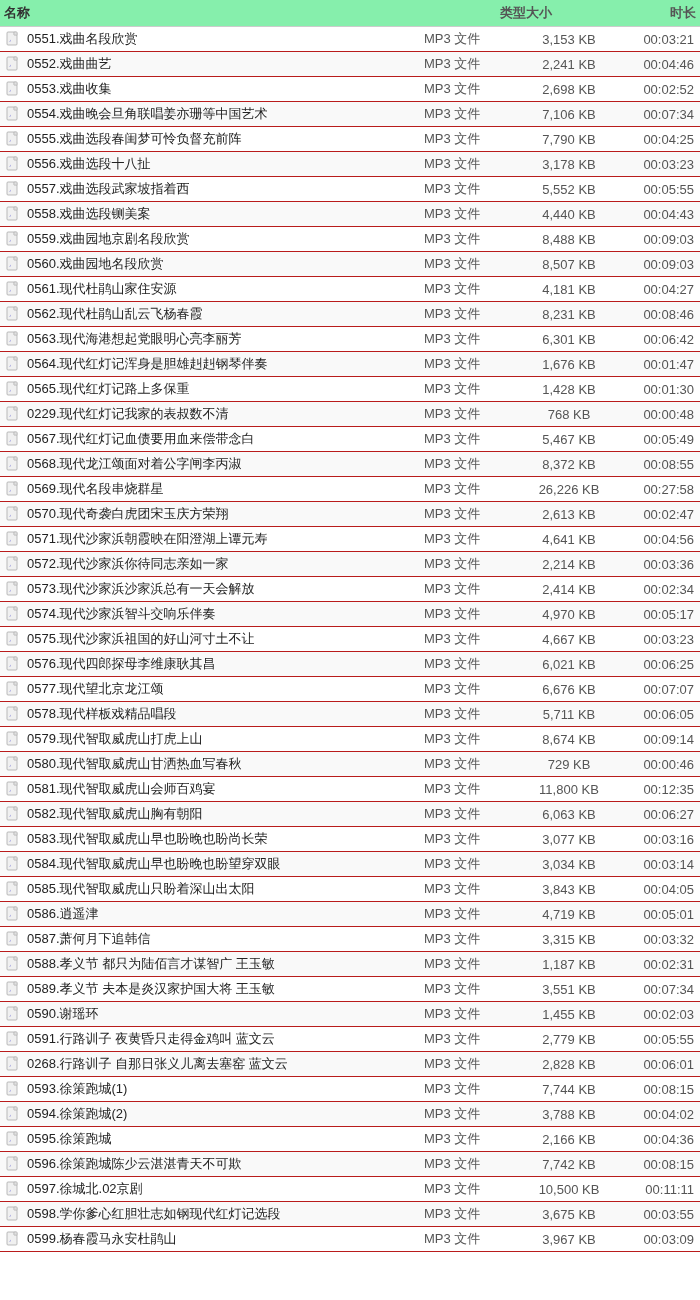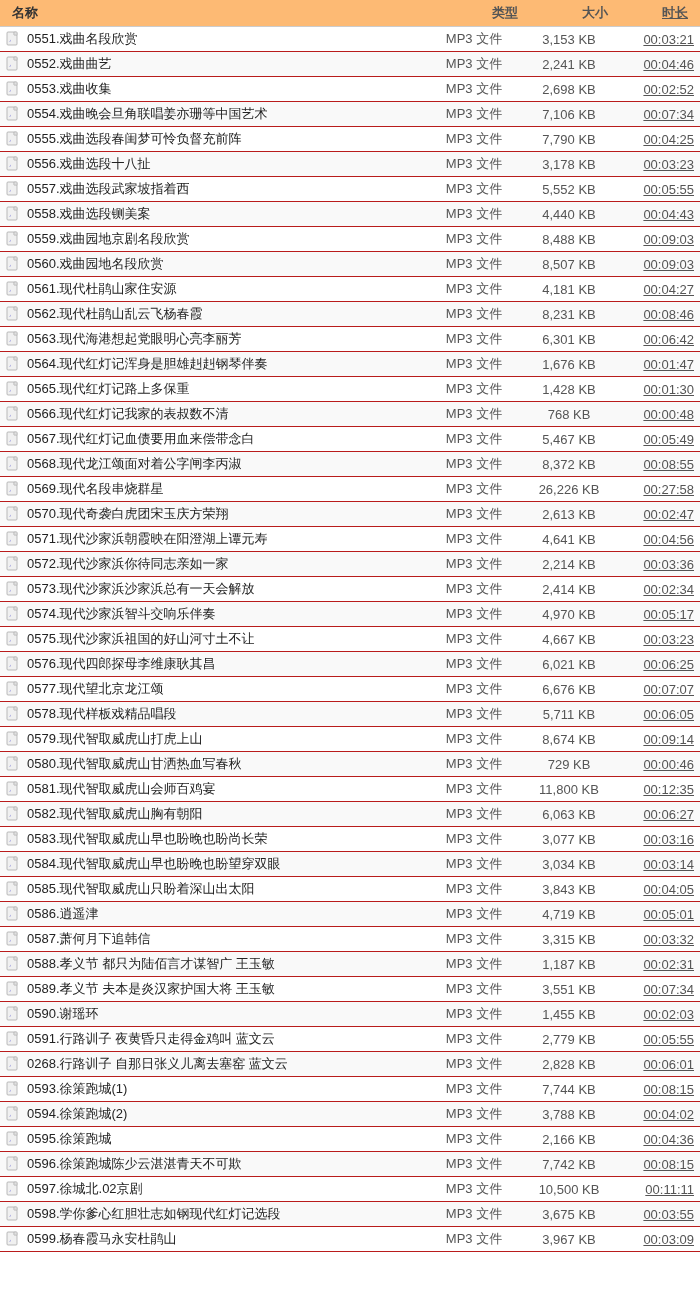"名称" .table-header { background: #fdba74 -> #86efac; padding: 4px 12px -> 4px 4px }
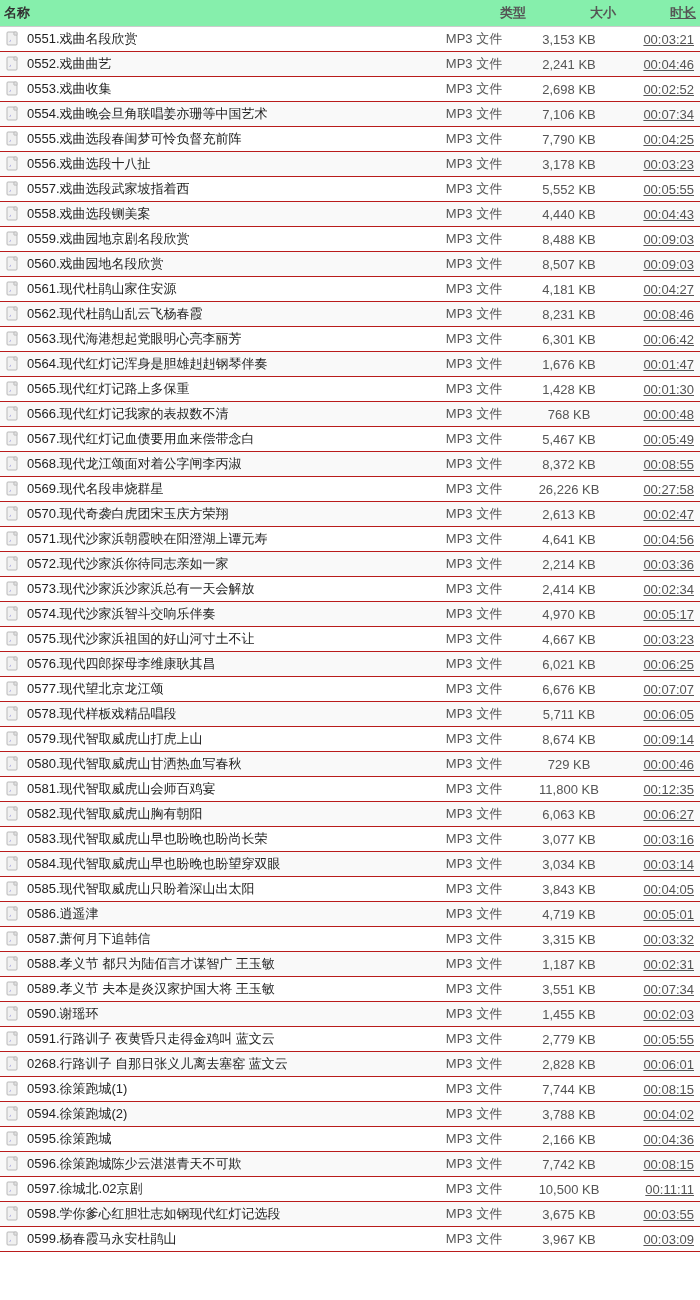"大小" .table-header .col-size { text-align: right -> left }
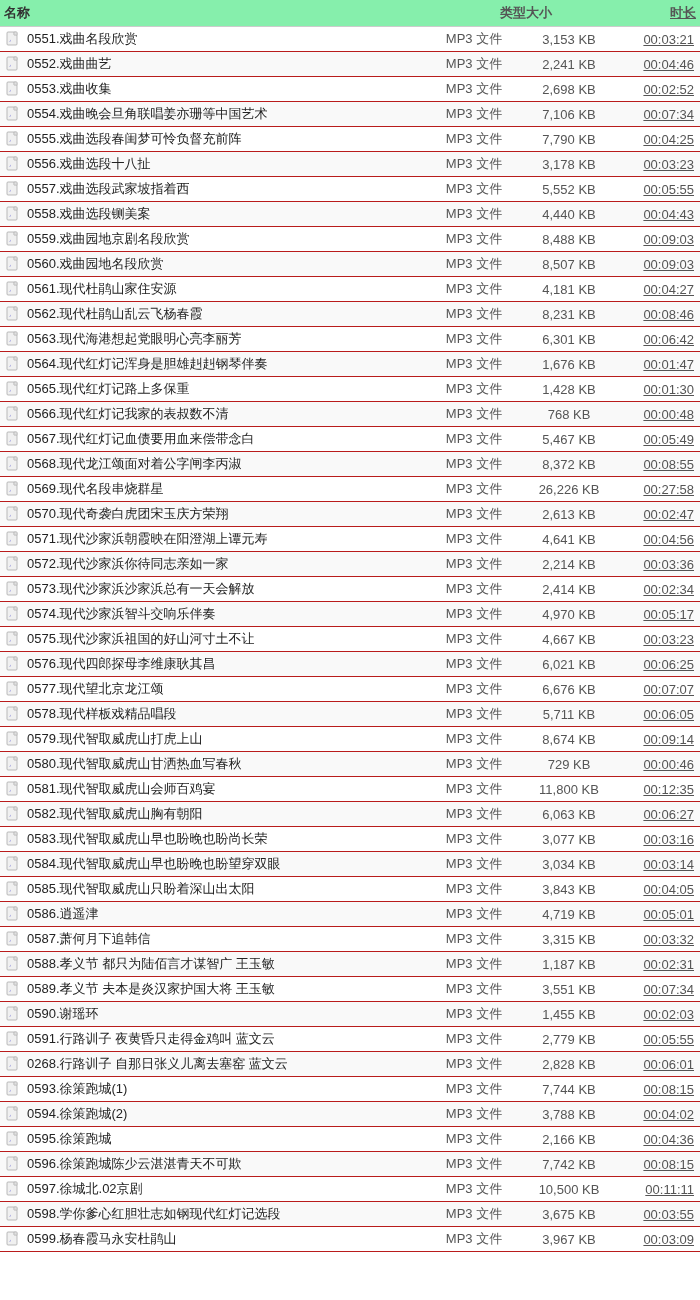"时长" .col-duration { text-decoration: underline -> none }
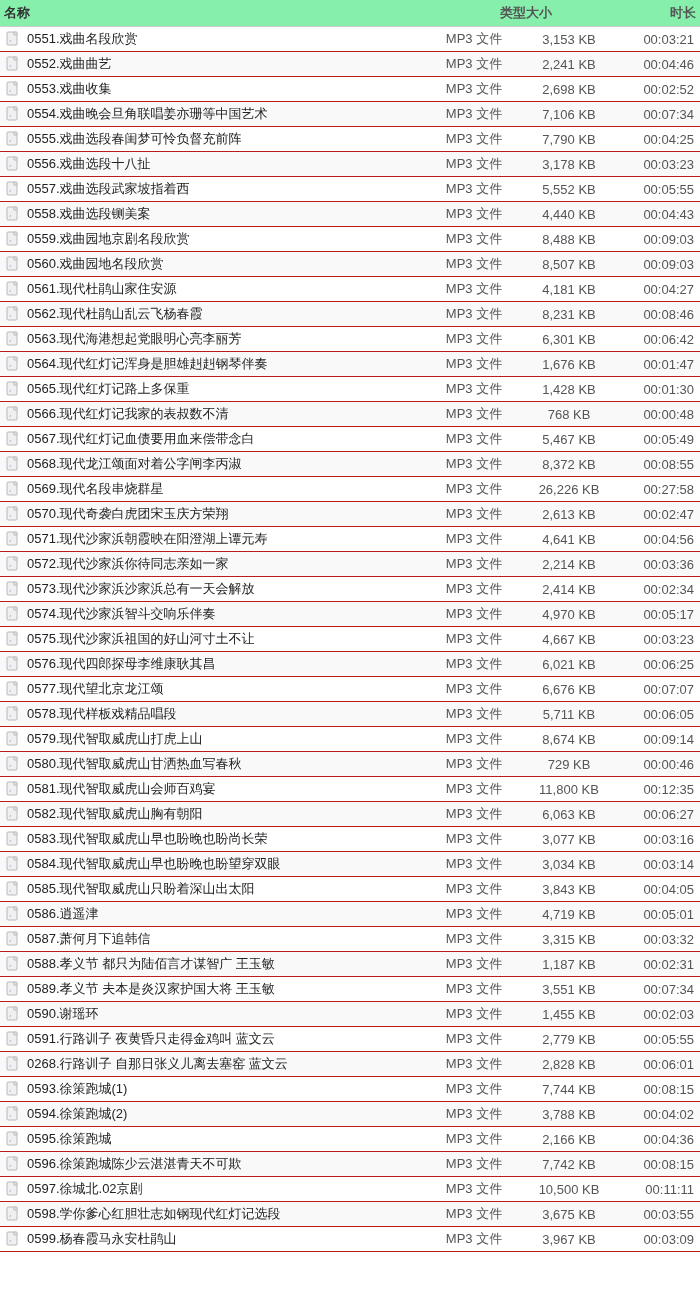"MP3 文件" .col-type { text-align: center -> left }
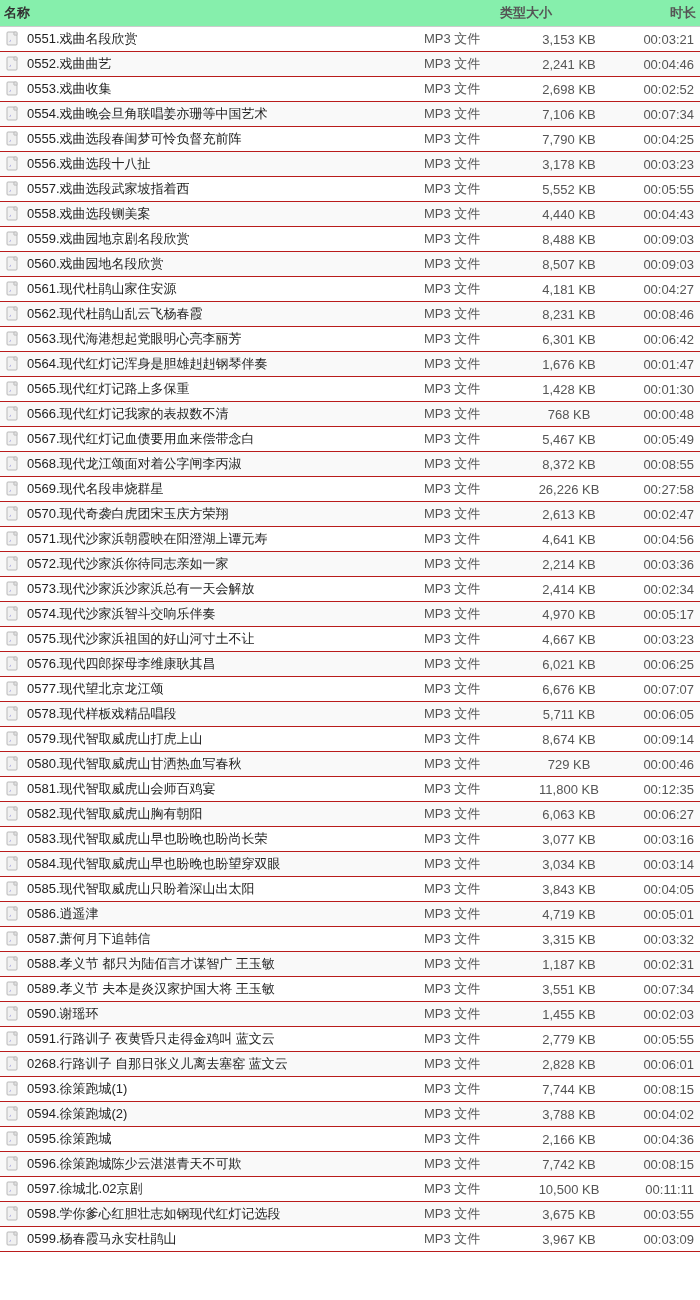"0566.现代红灯记我家的表叔数不清" span.name-text { text: 0566 -> 0229 }
